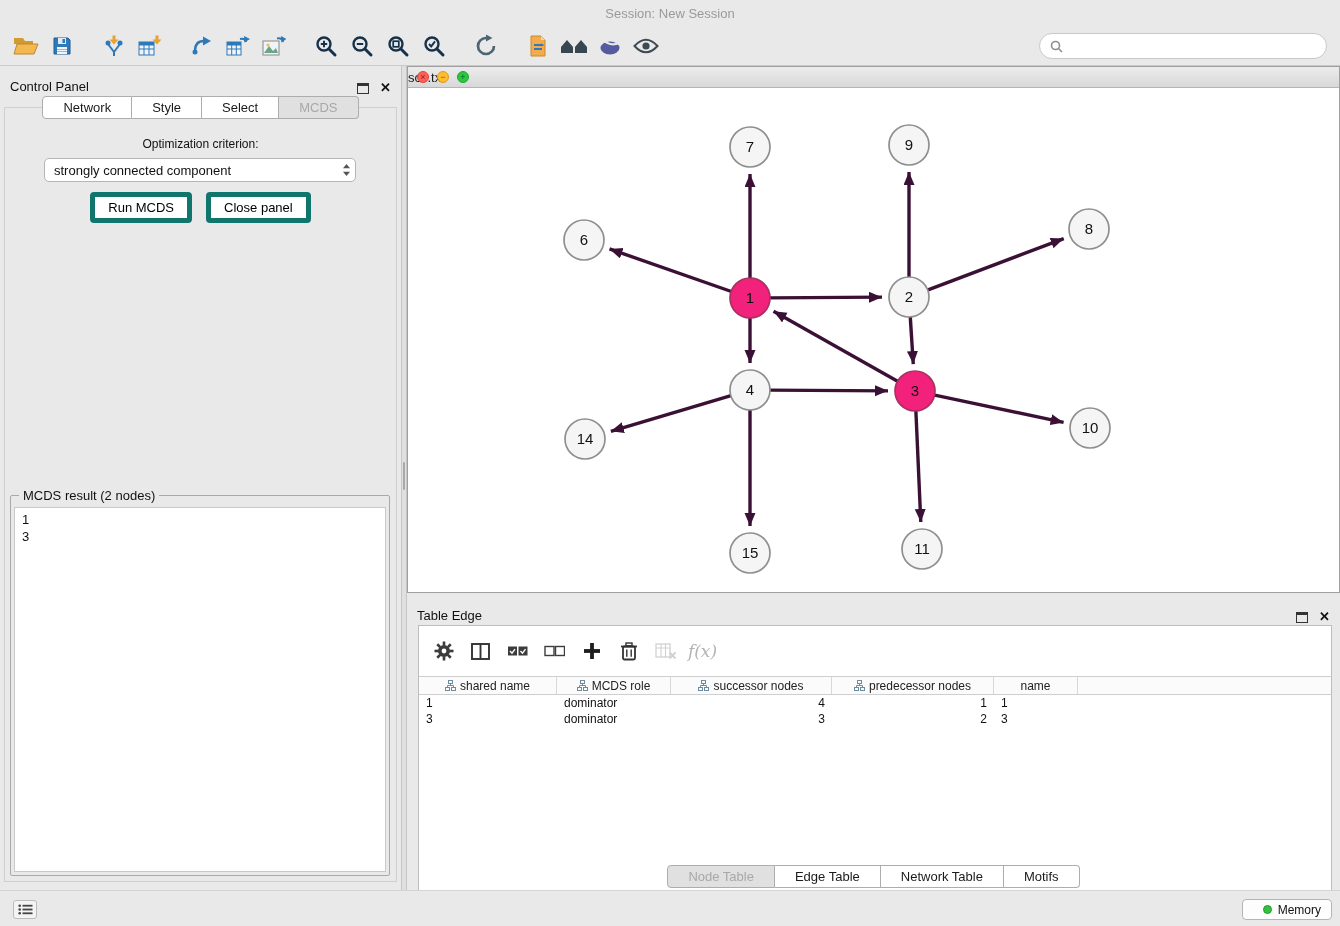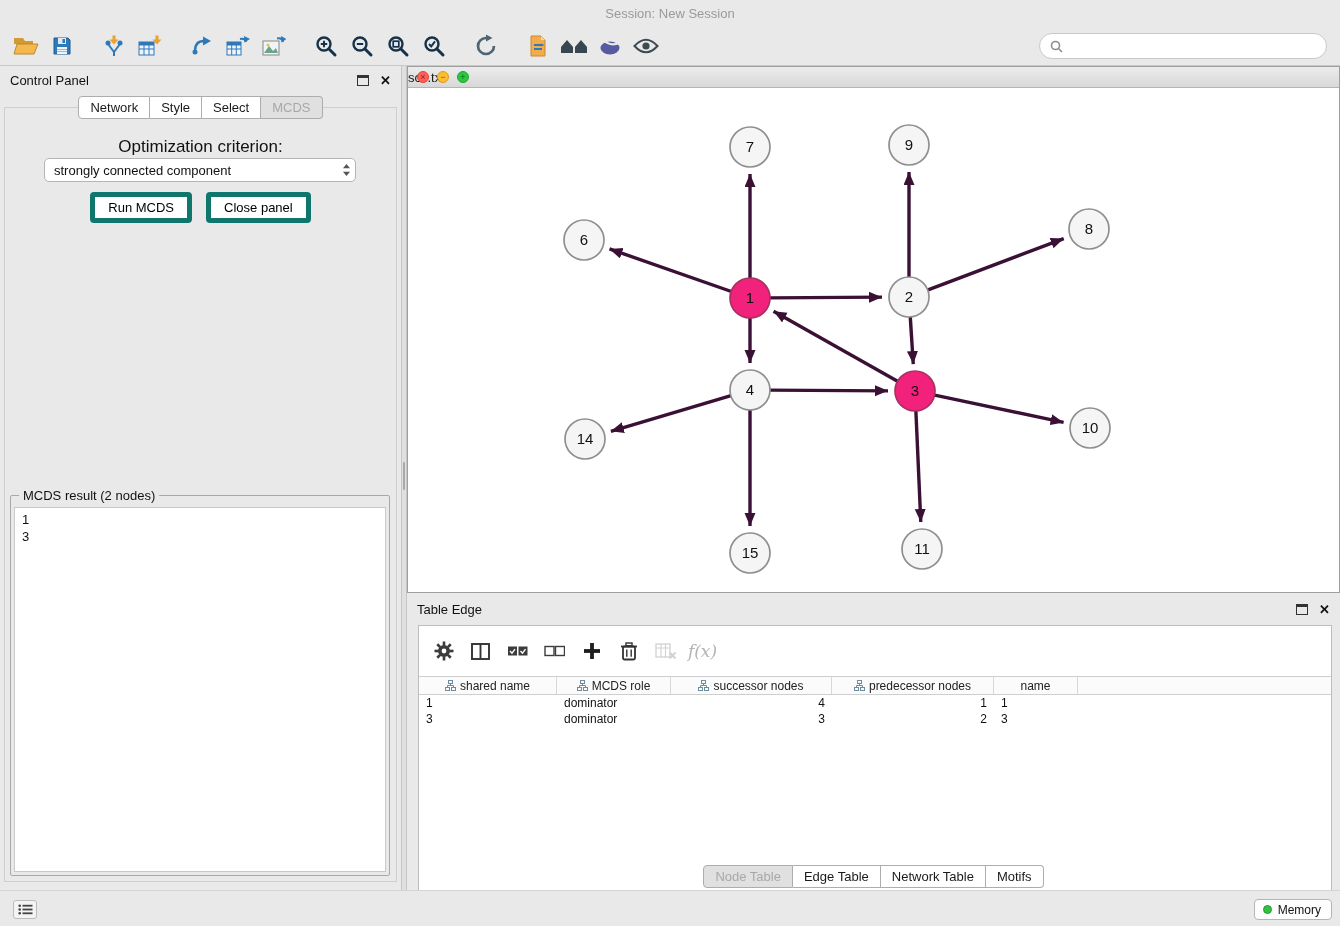"Control Panel" .panel-header { align-items: center -> flex-end }
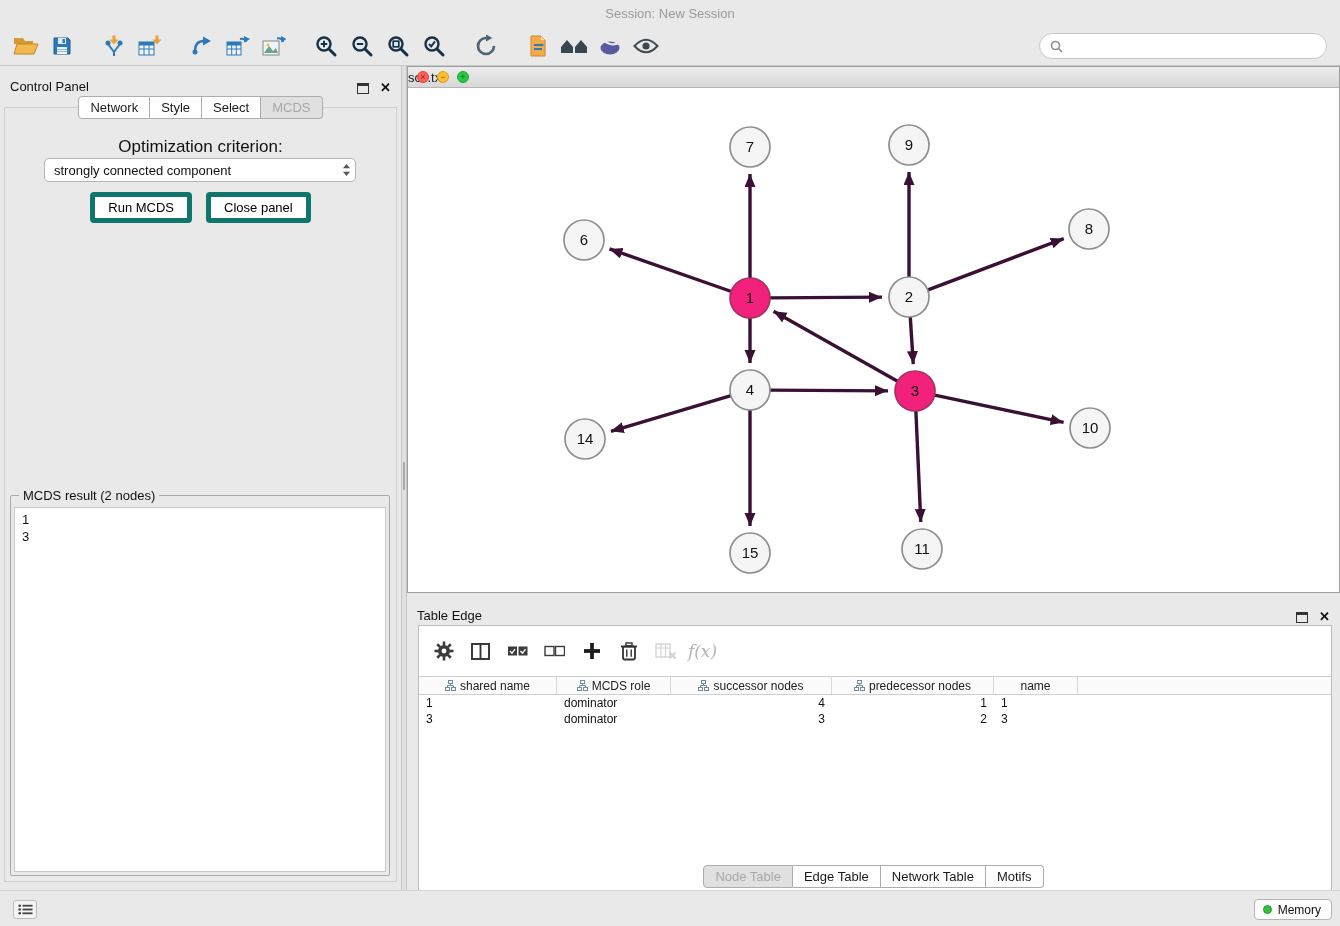"Network" .seg { padding: 3px 11px -> 3px 20px }
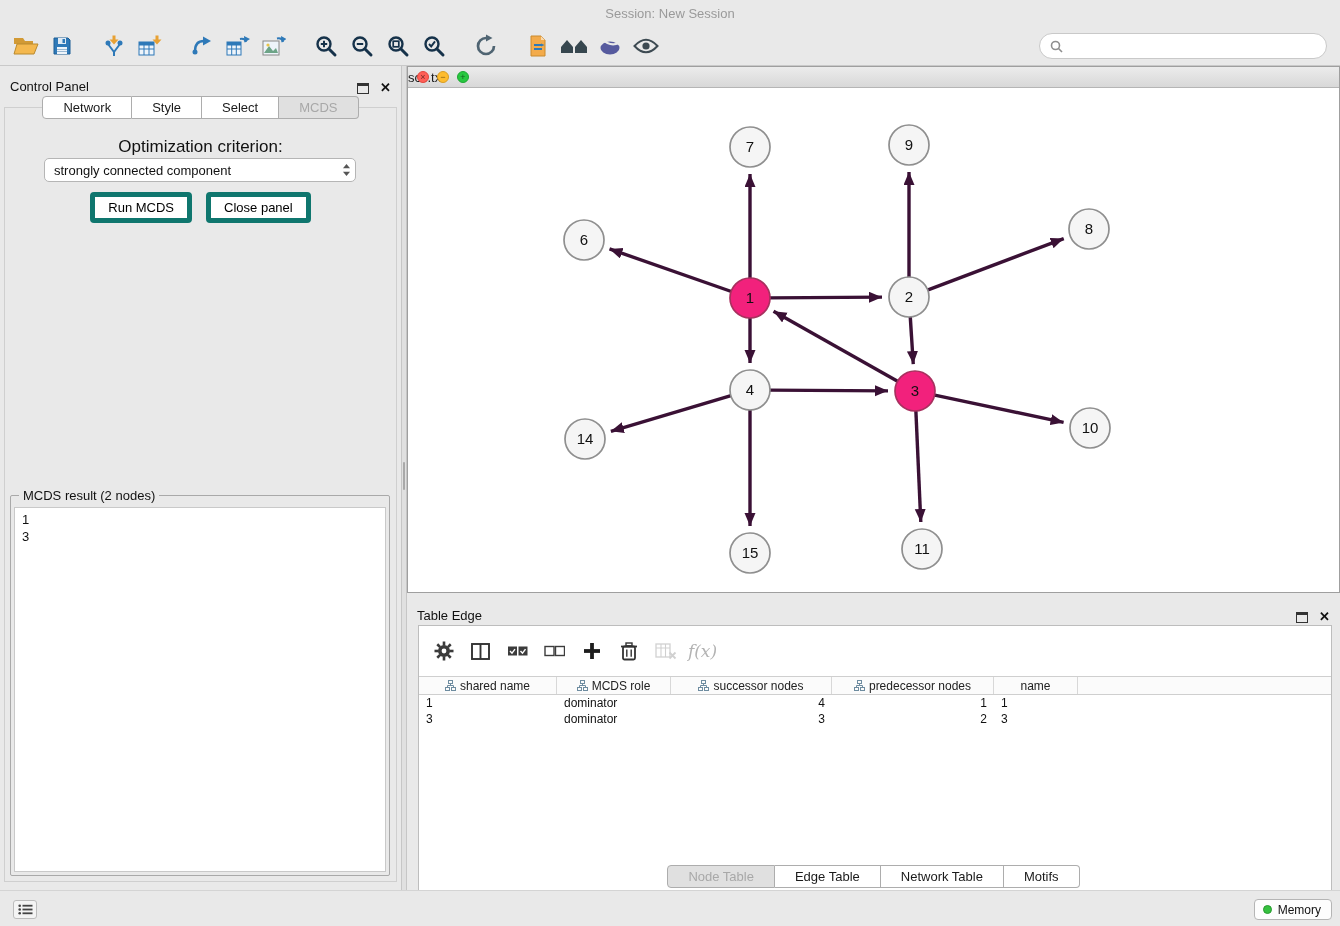"Optimization criterion:" .opt-label { font-size: 17px -> 12px }
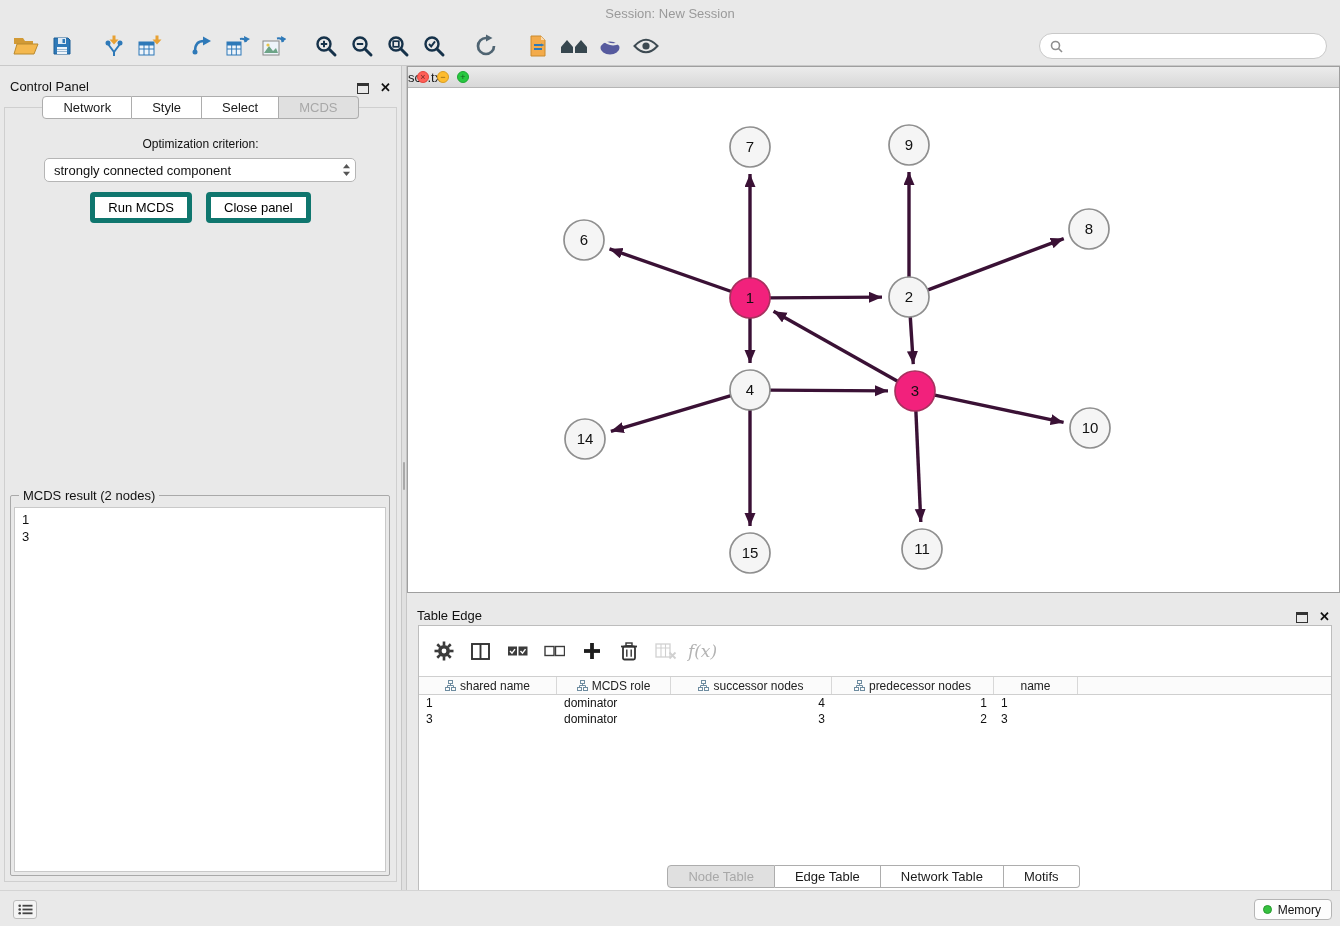"Memory" .memory-btn { padding: 0 10px 0 8px -> 0 10px 0 20px }
